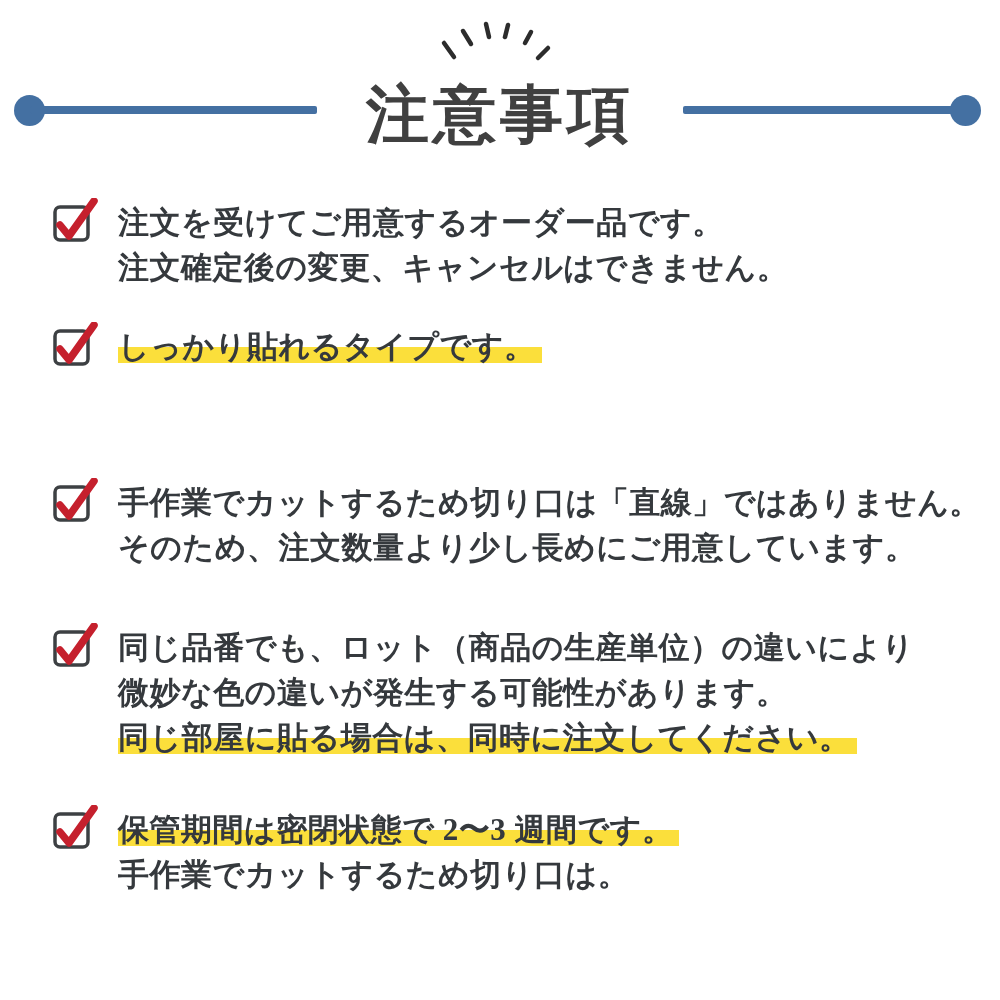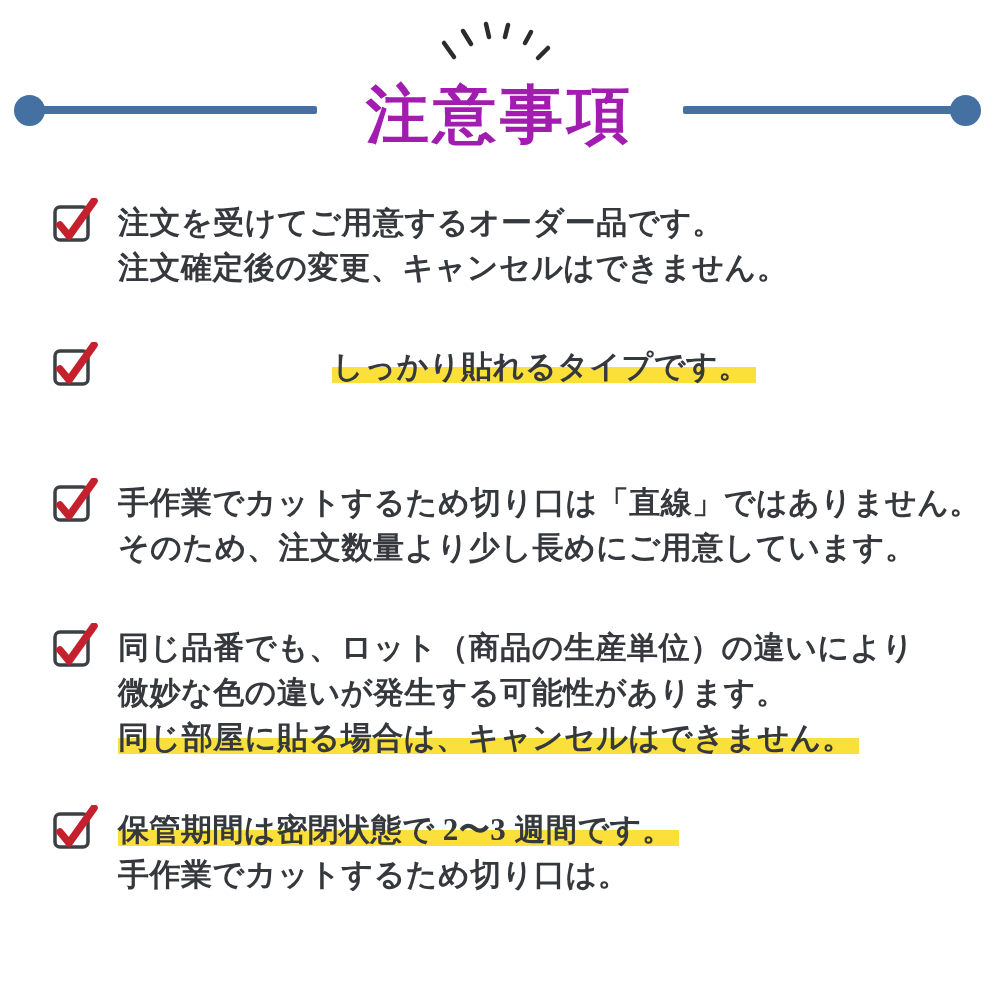"注意事項" .page-title { color: #a21caf -> #404040 }
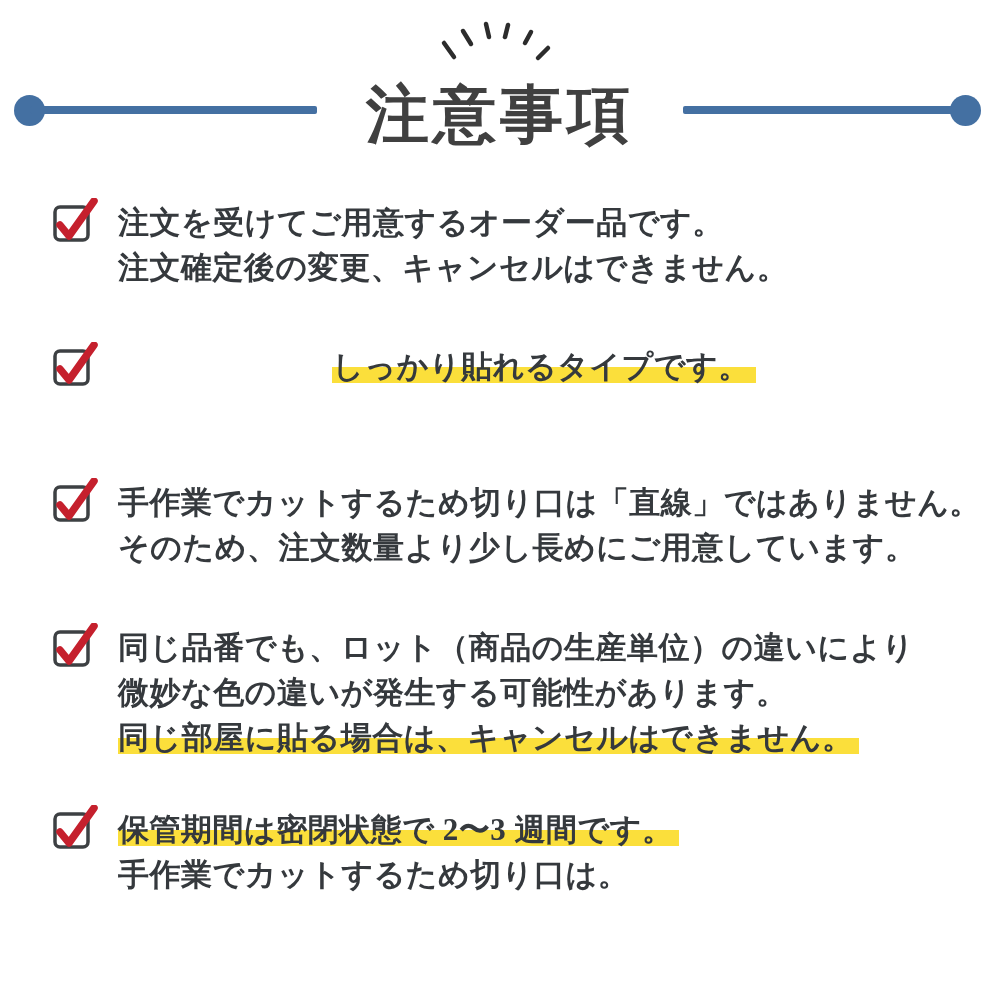"しっかり貼れるタイプです。" .note-2 { text-align: center -> none; top: 344px -> 324px }
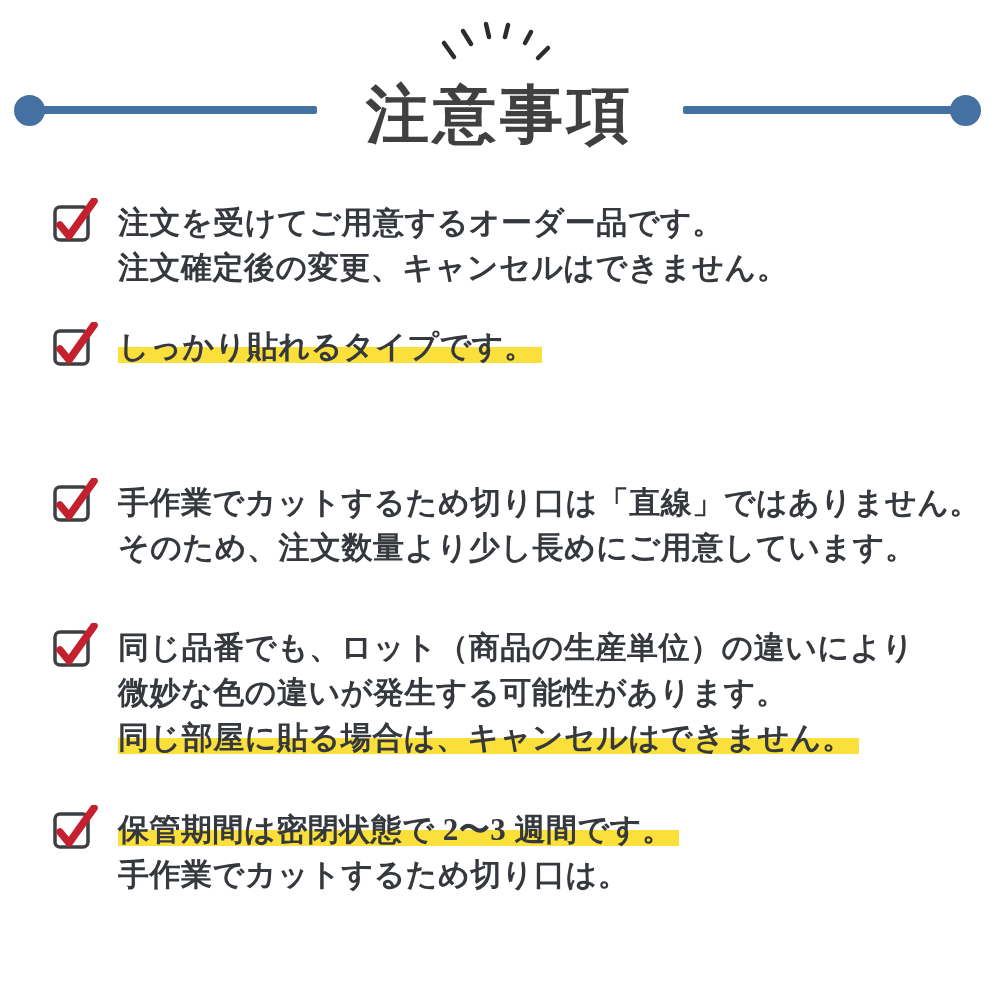"同じ部屋に貼る場合は、キャンセルはできません。" span.hl { text: キャンセルはできません -> 同時に注文してください }
